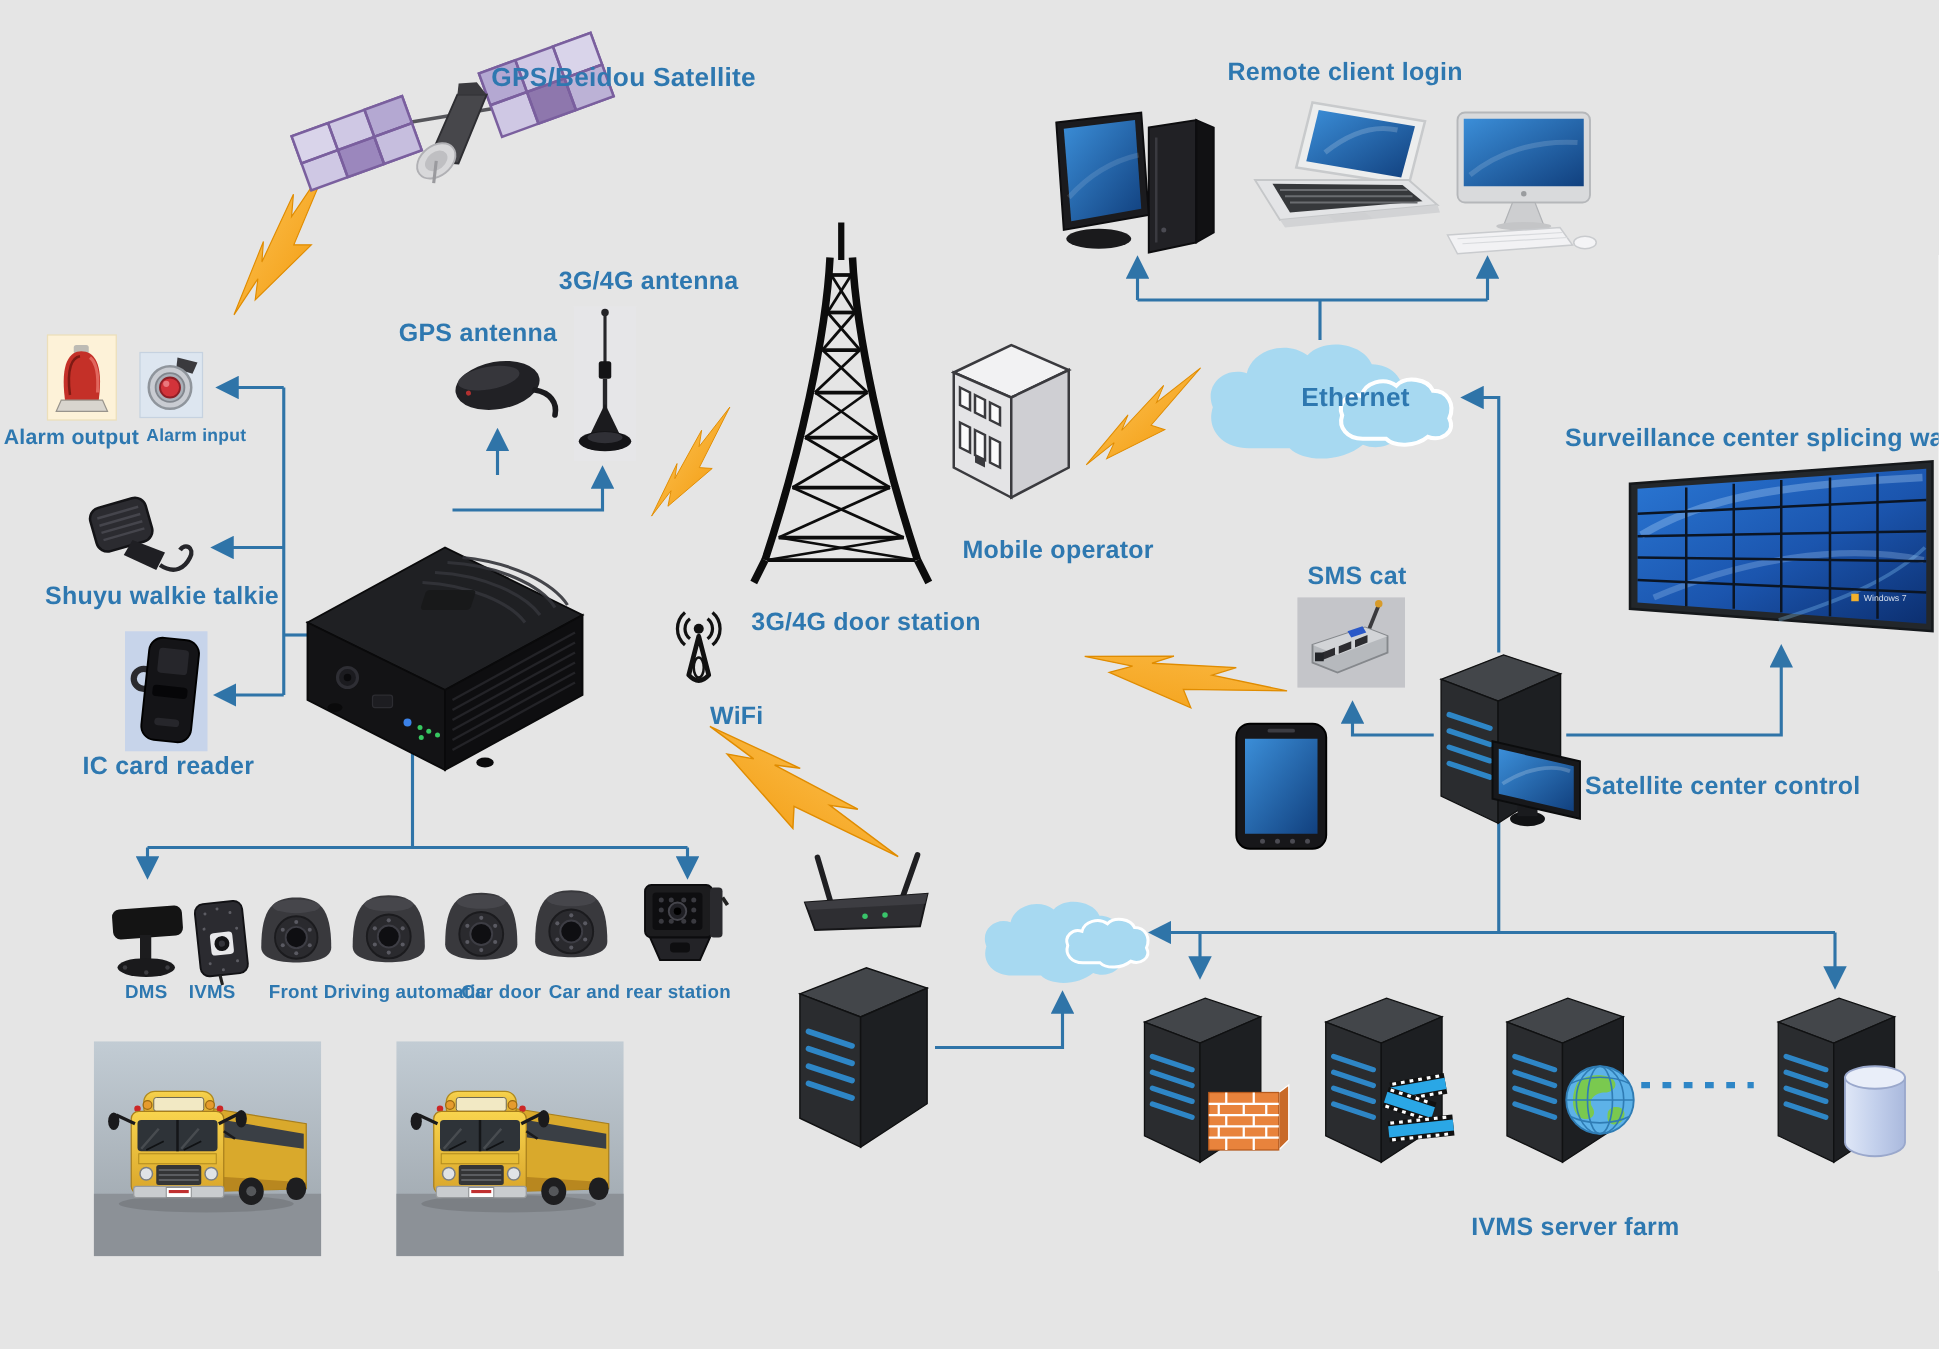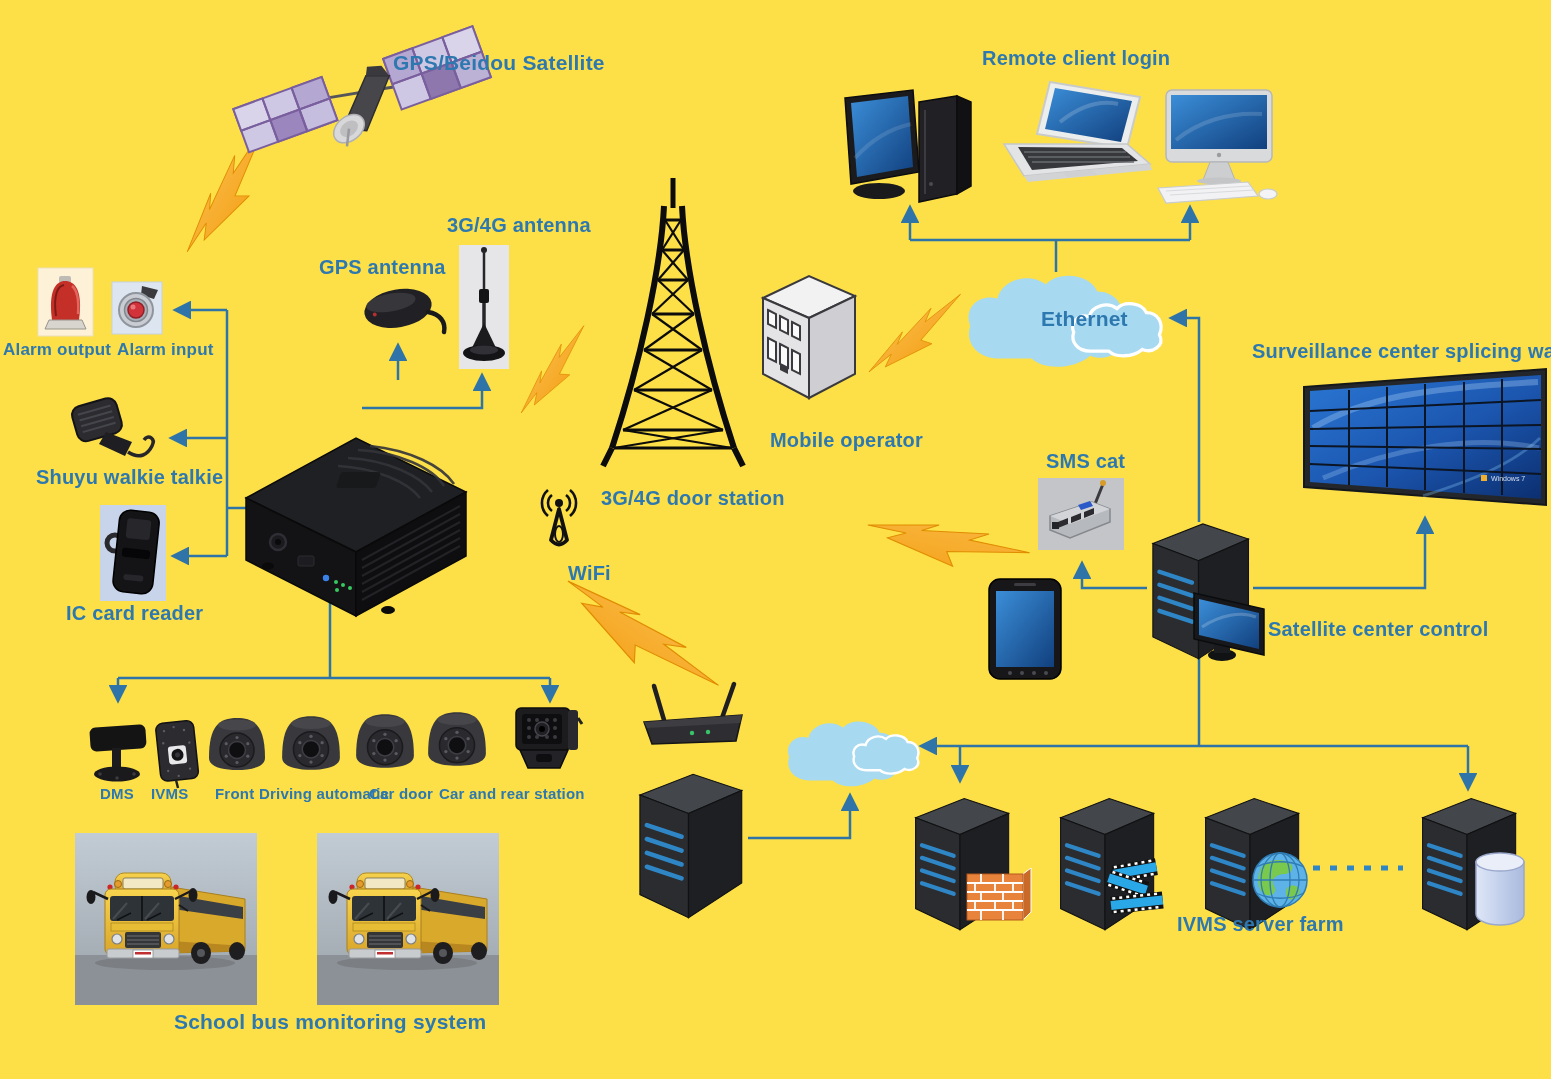"GPS/Beidou Satellite" #stage { background: #fde047 -> #e5e5e5 }
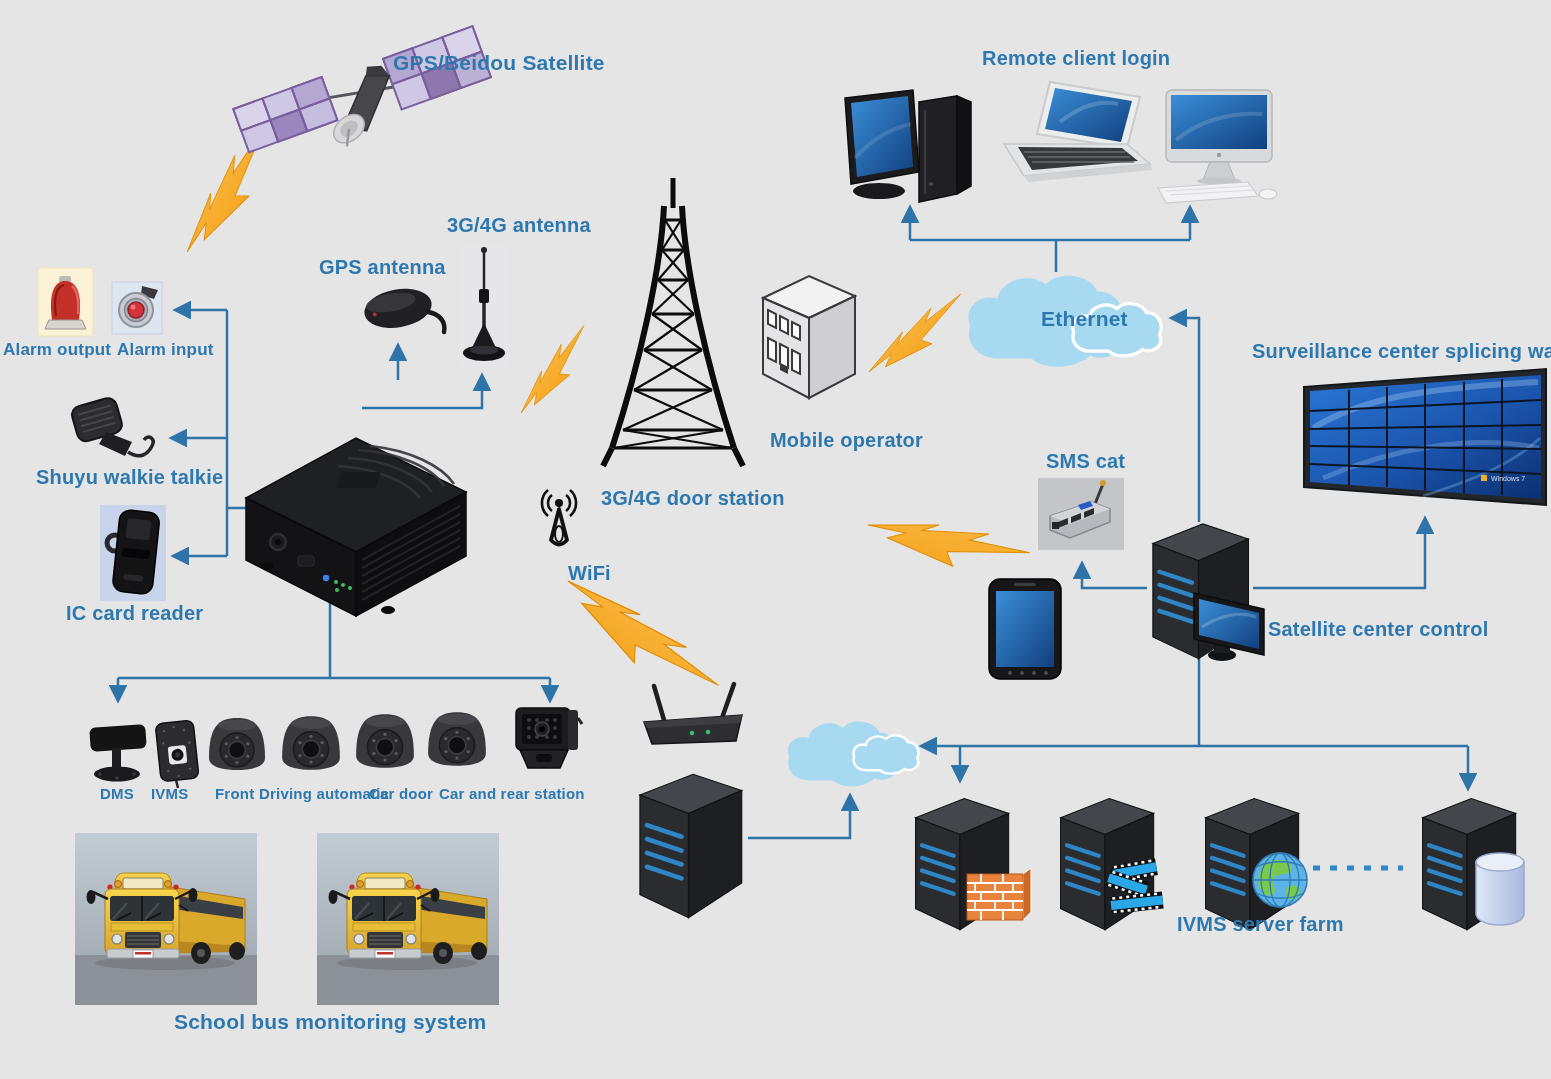"Alarm input" div.lbl { font-size: 17px -> 14px }
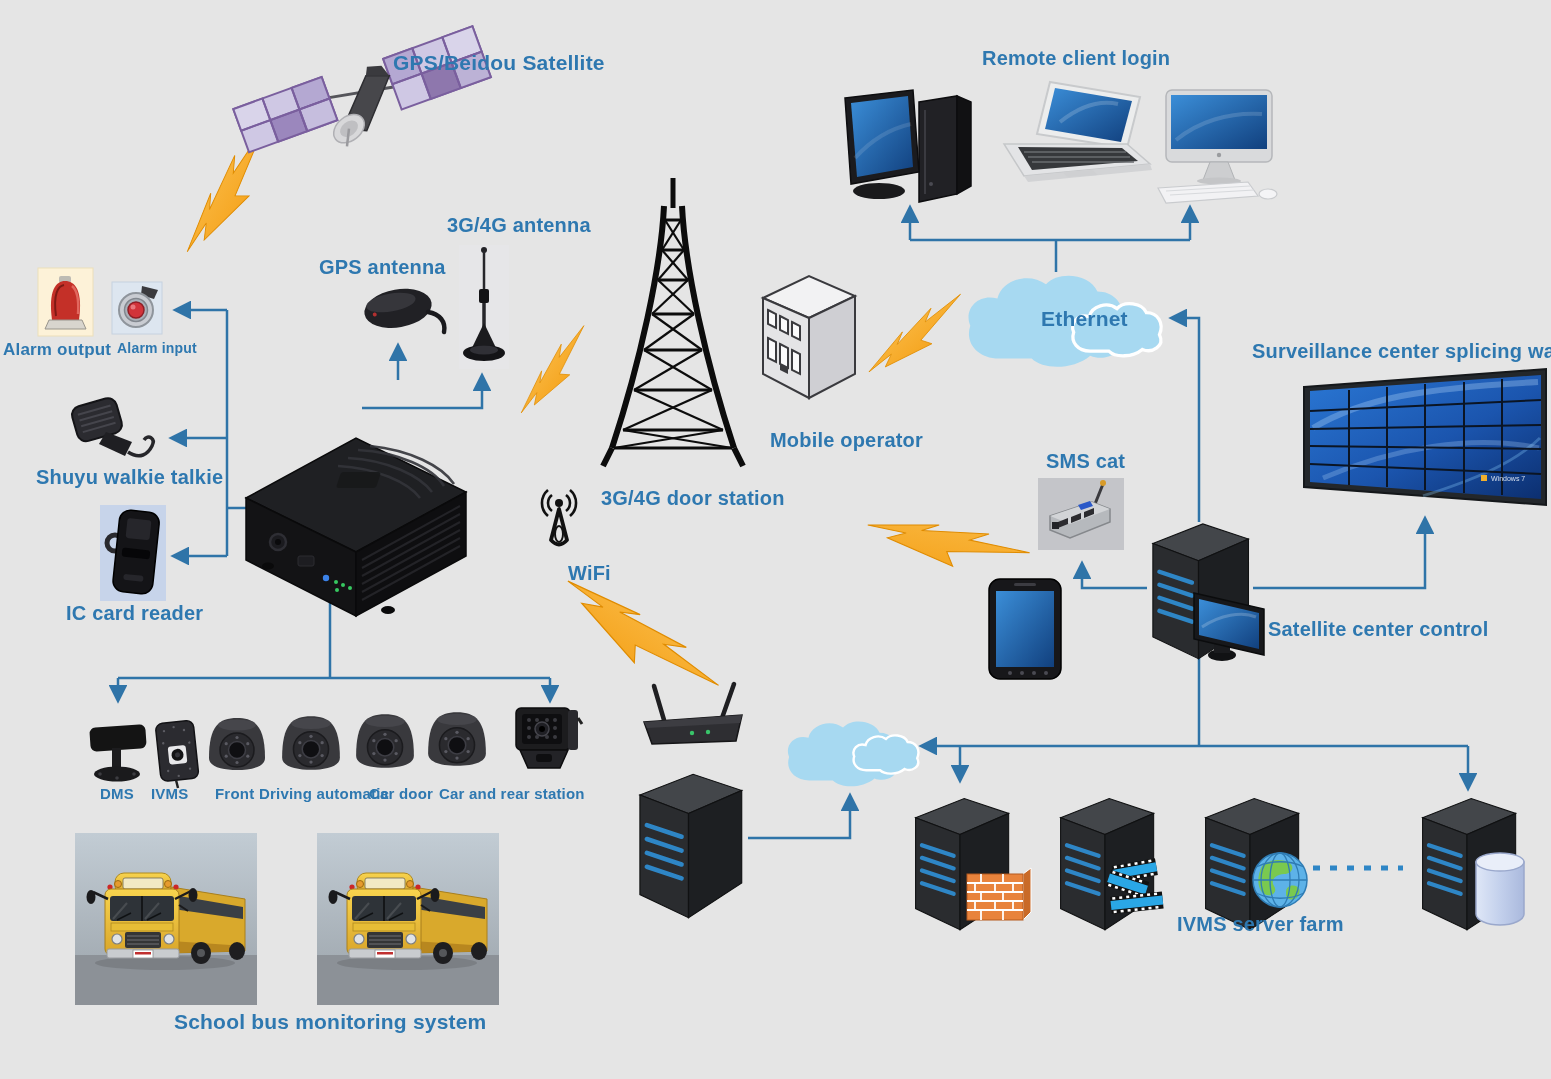"IVMS server farm" div.lbl { top: 913px -> 971px }
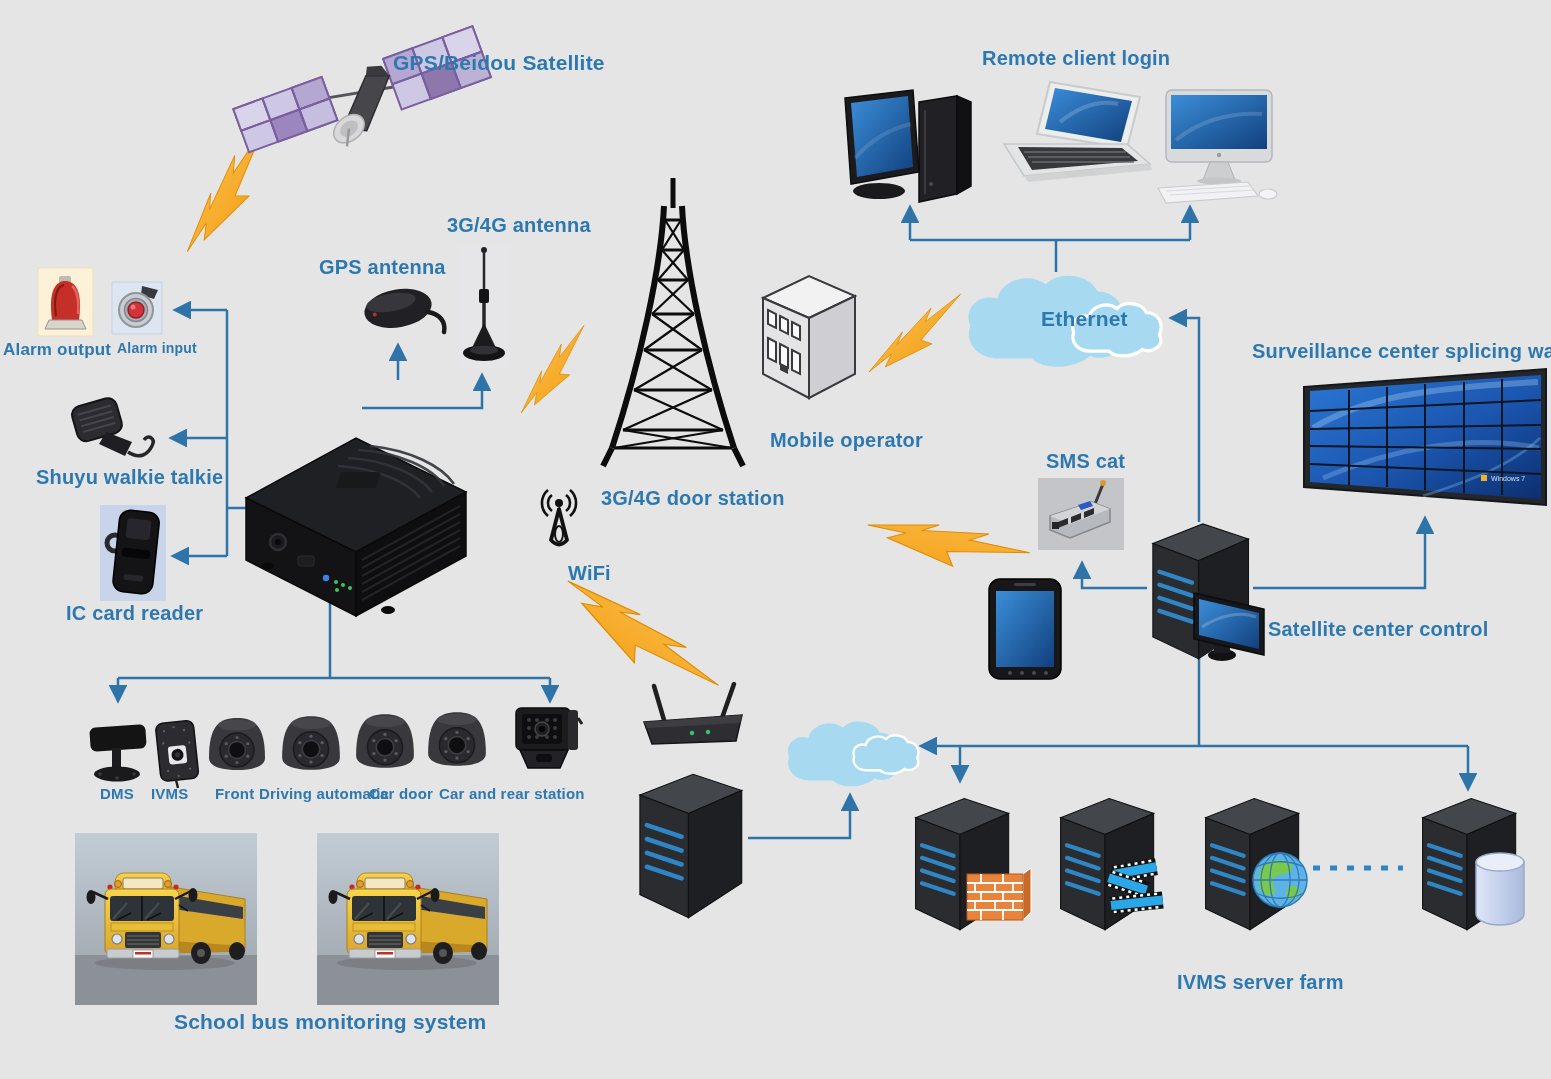"School bus monitoring system" div.lbl { html: <div>School bus monitoring system</div> -> none }
